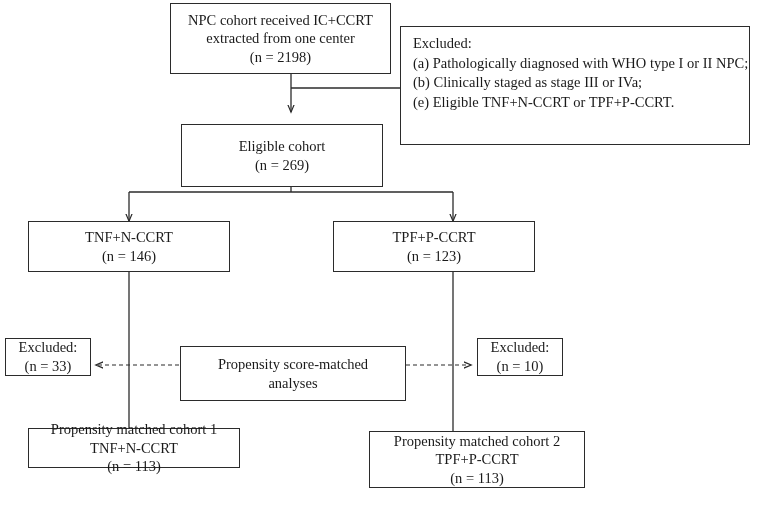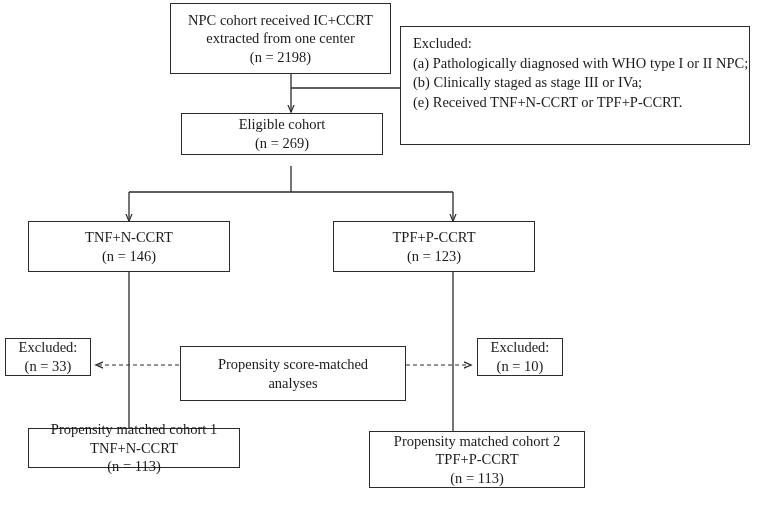"(e) Received TNF+N-CCRT or TPF+P-CCRT." span.line { text: Received -> Eligible }
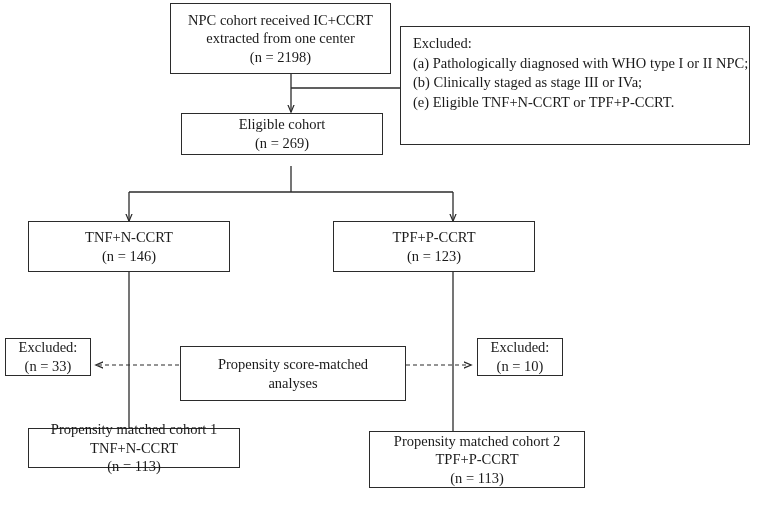"Eligible cohort" div.box { height: 42px -> 63px; top: 113px -> 124px }
